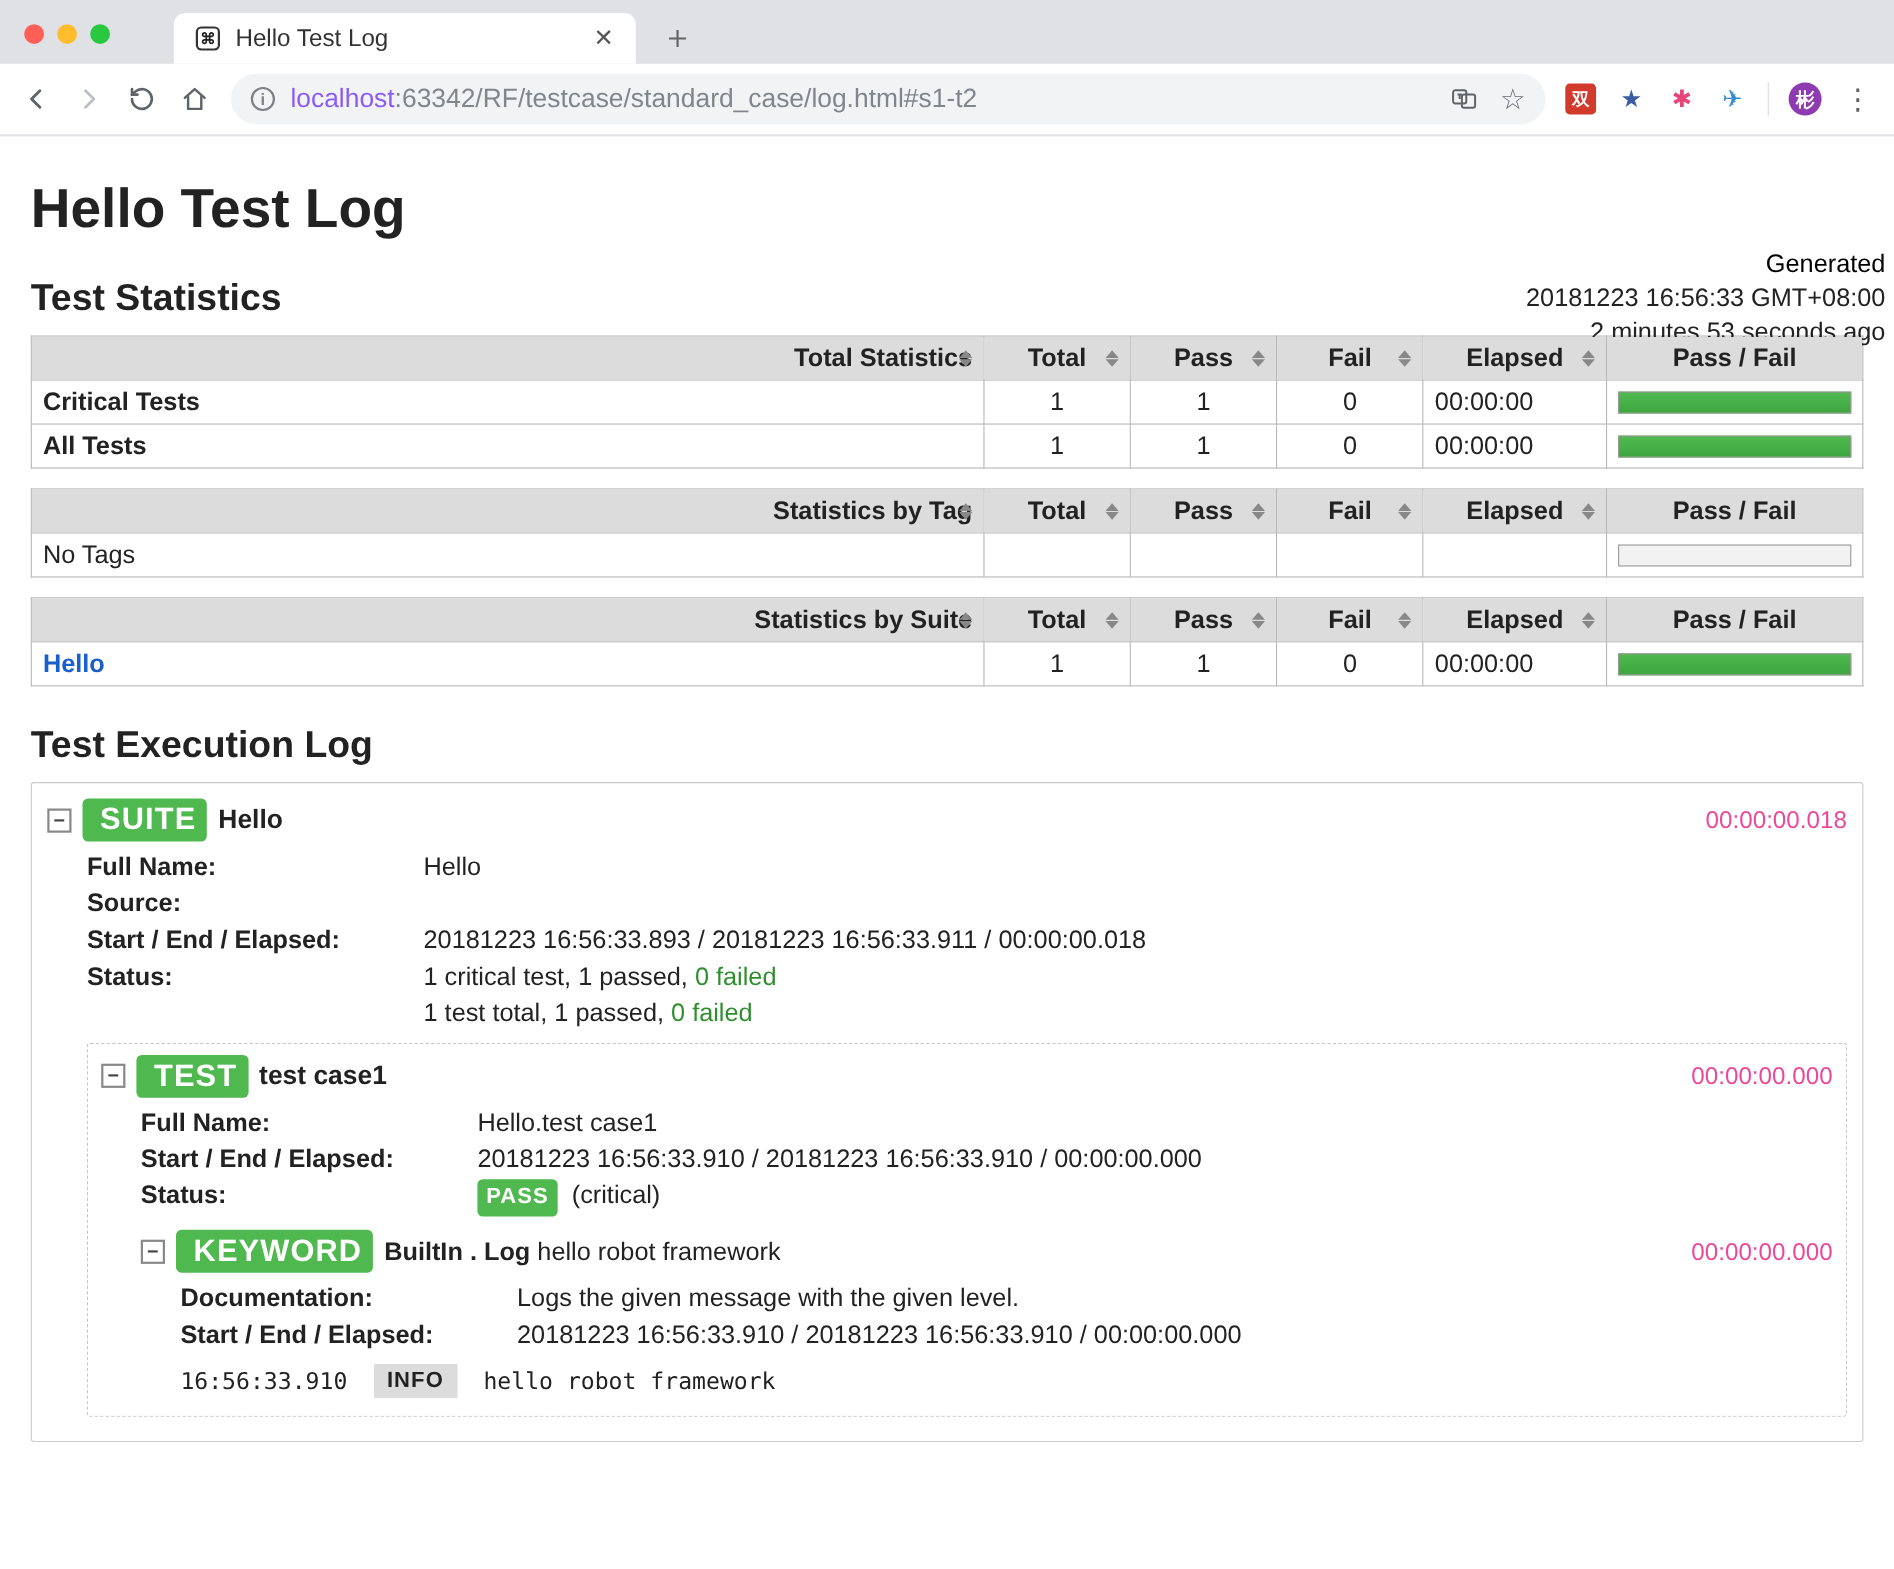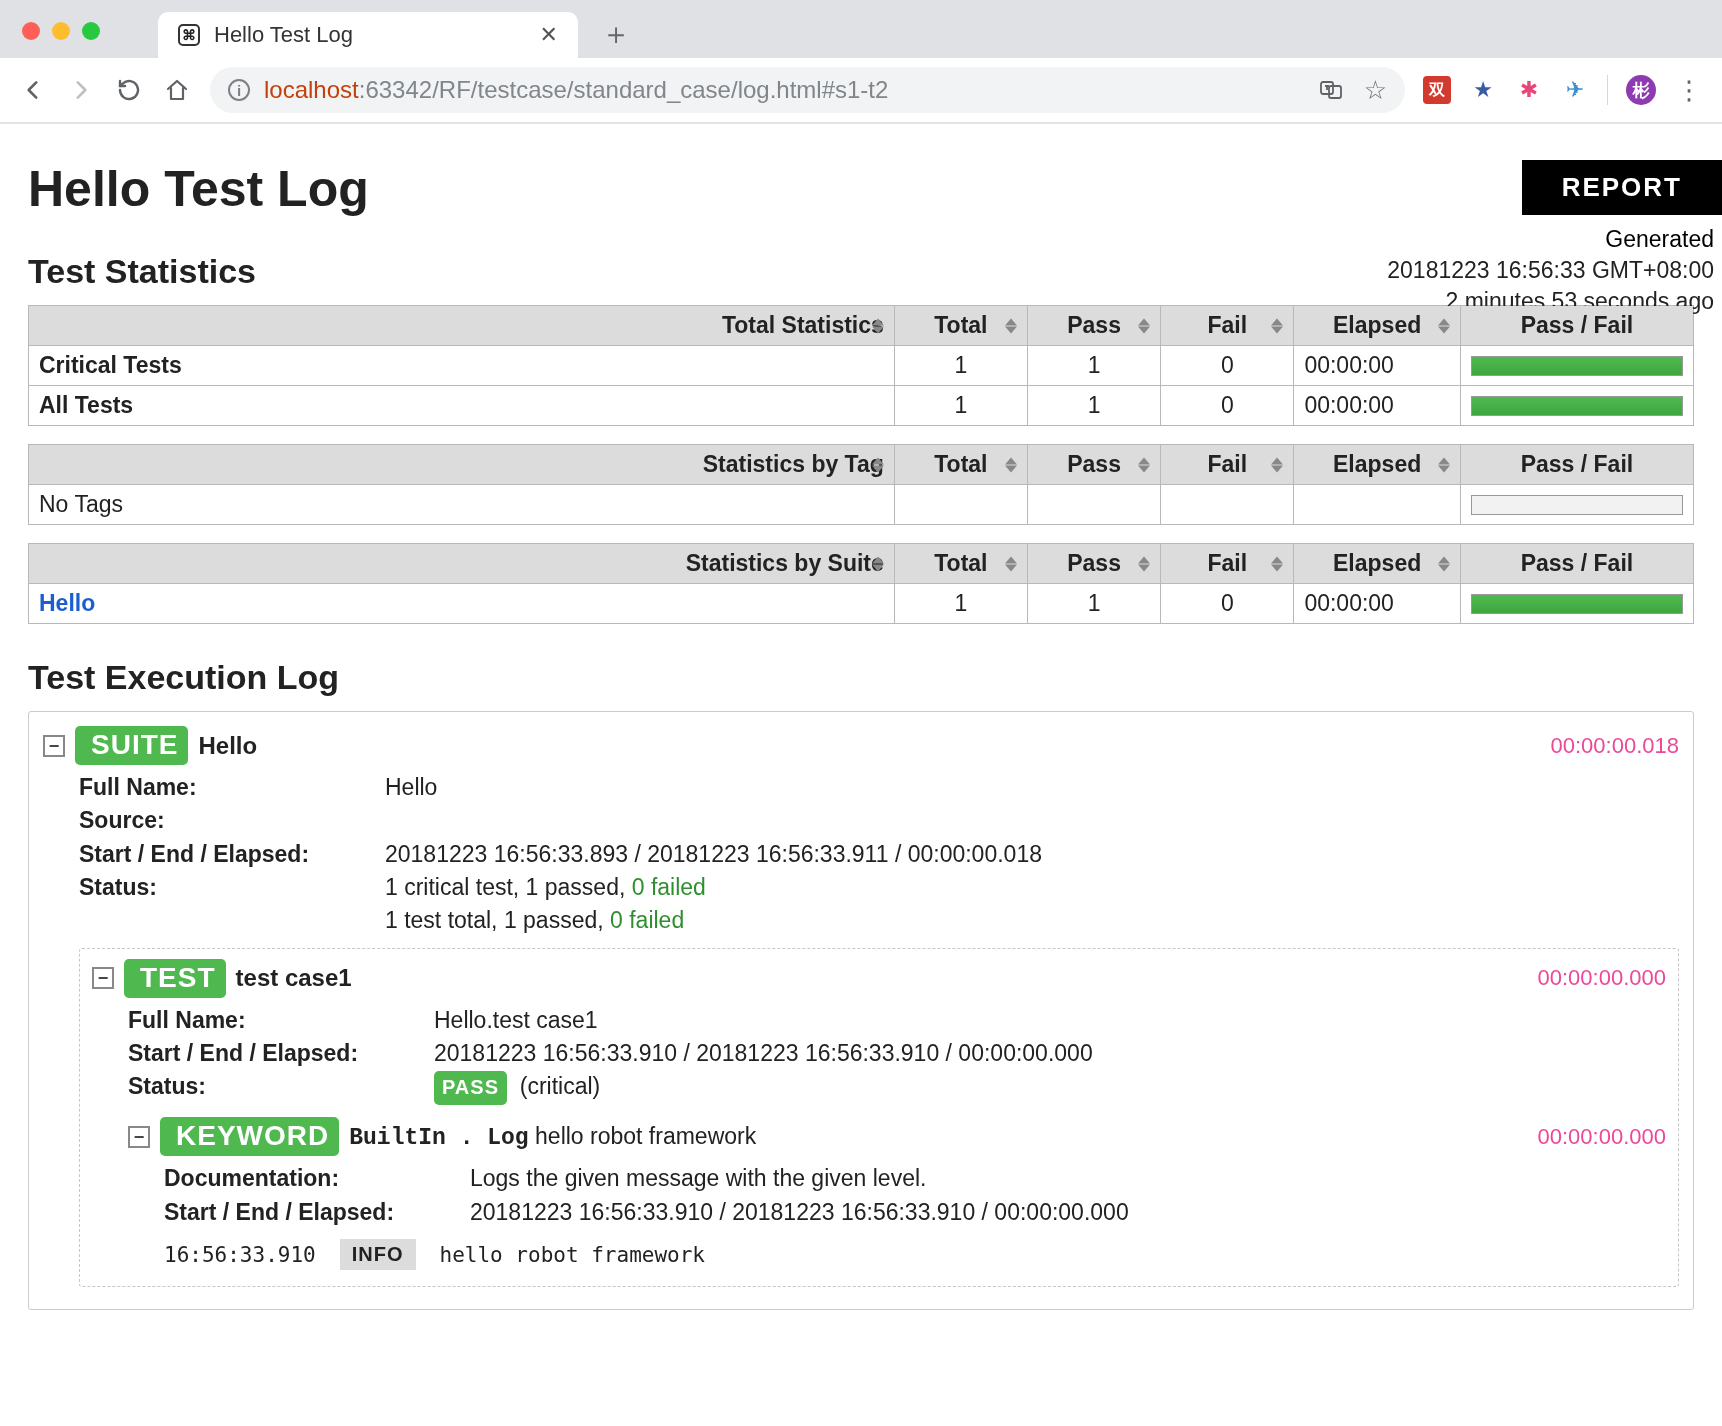"localhost" .addressbar .url-host { color: #c2410c -> #8b5cf6 }
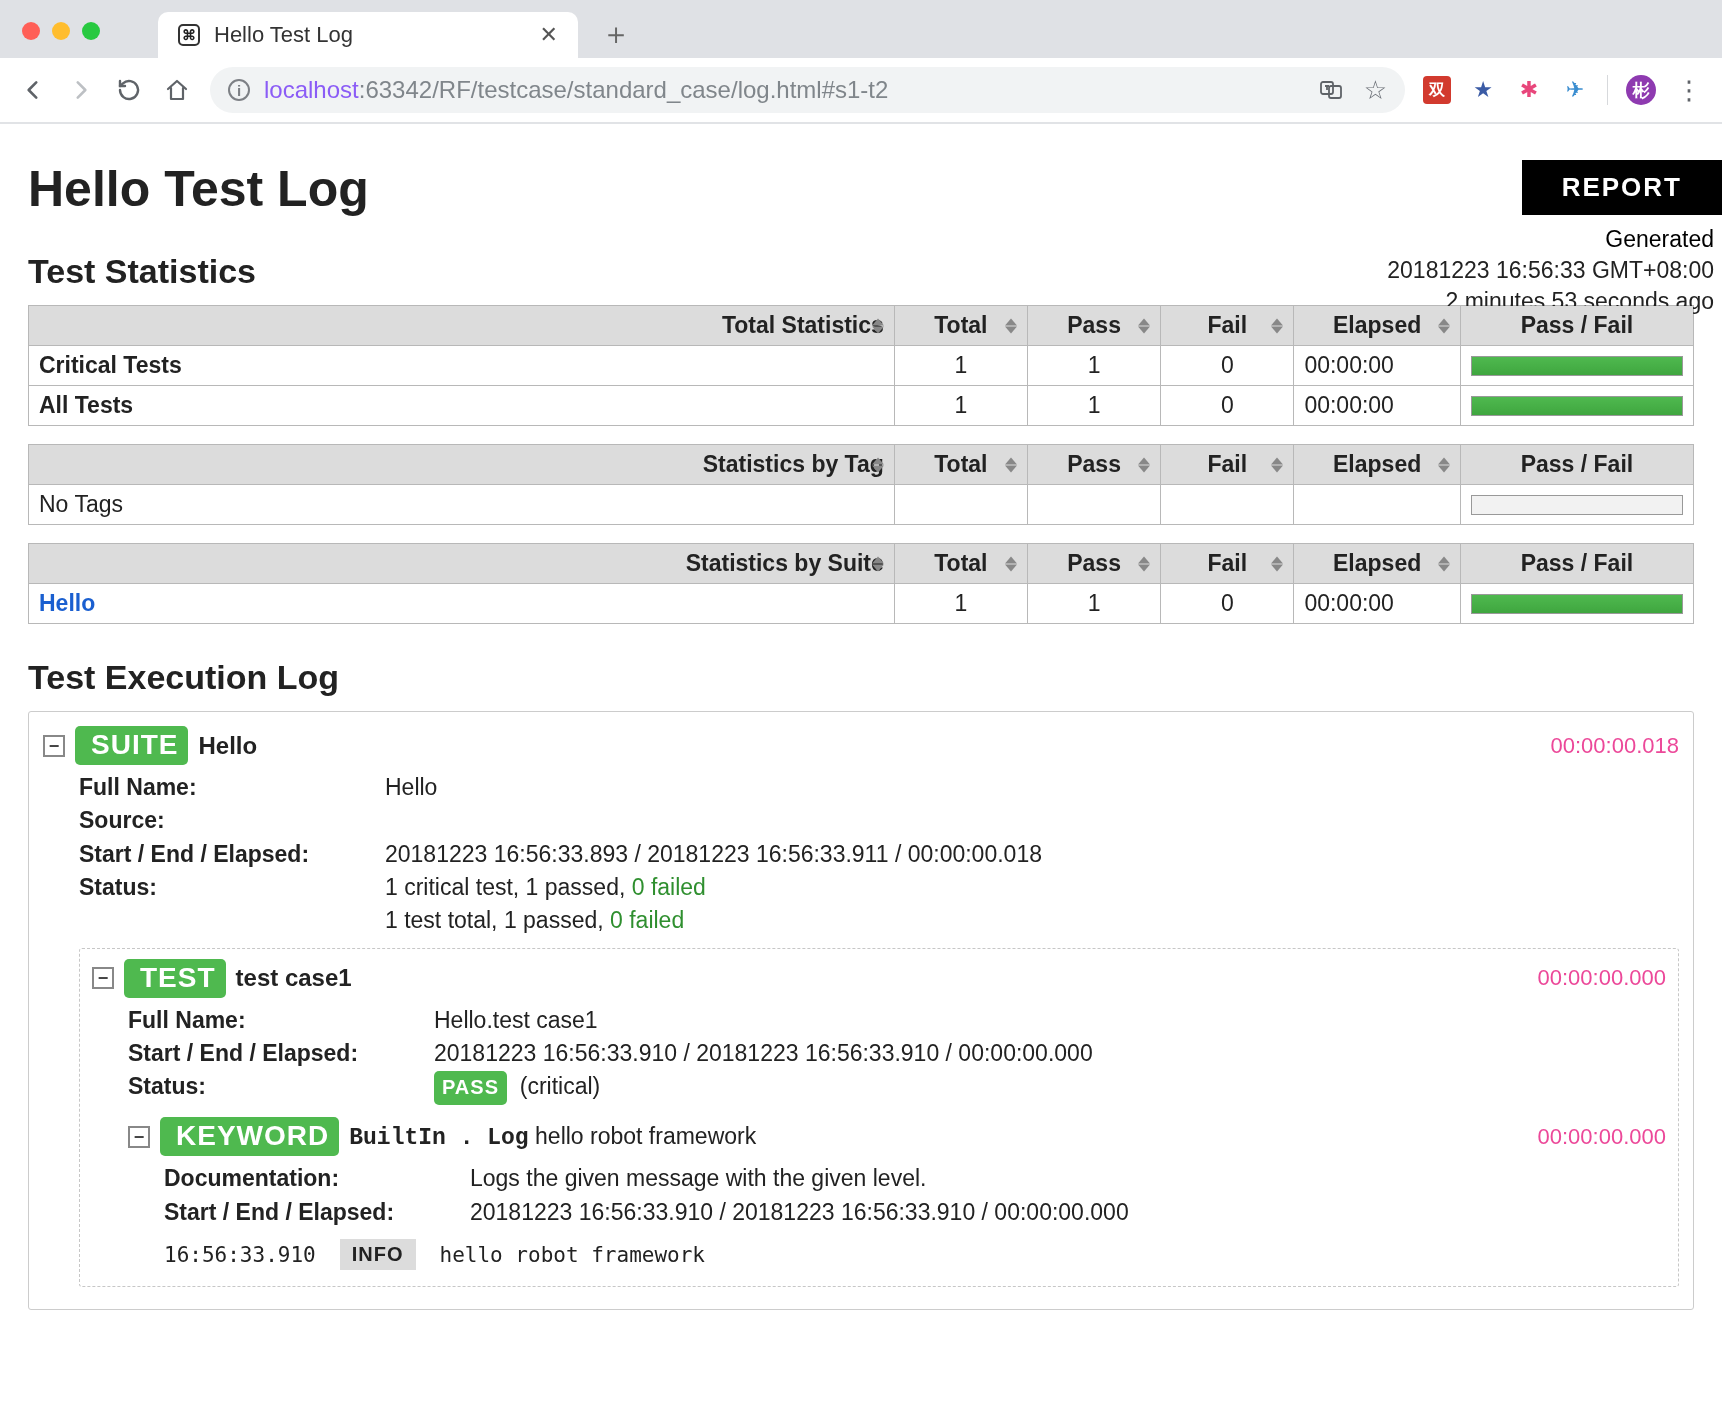"REPORT" div.report-btn { html: <div>REPORT</div> -> none }
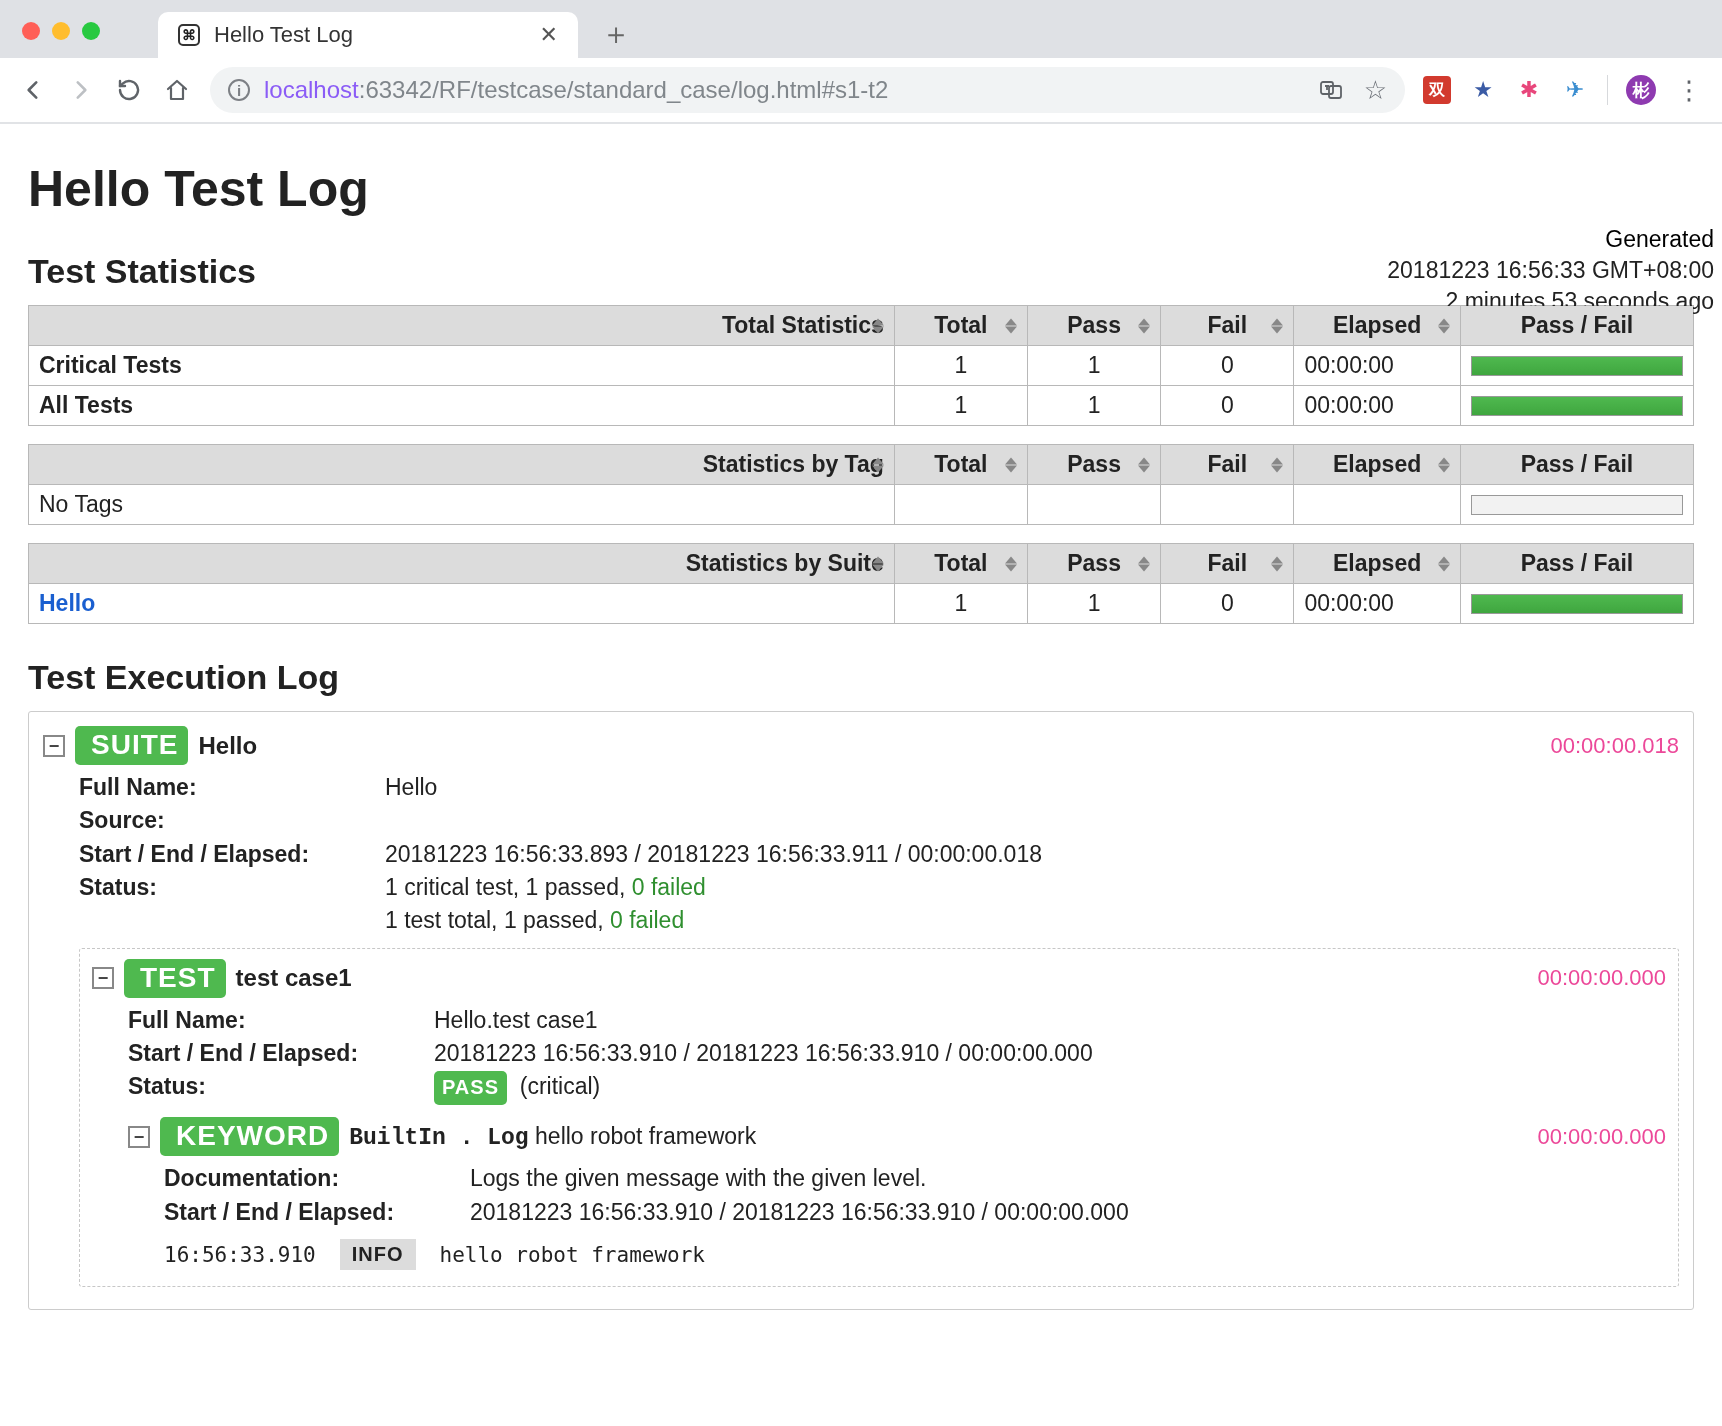"BuiltIn . Log" .kw-line b { font-family: Liberation Mono, monospace -> none }
